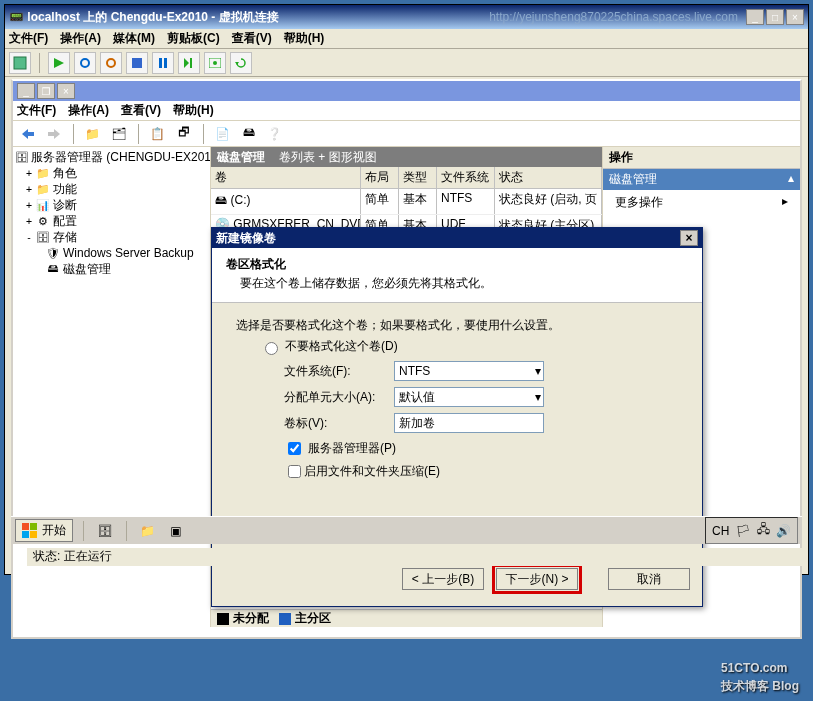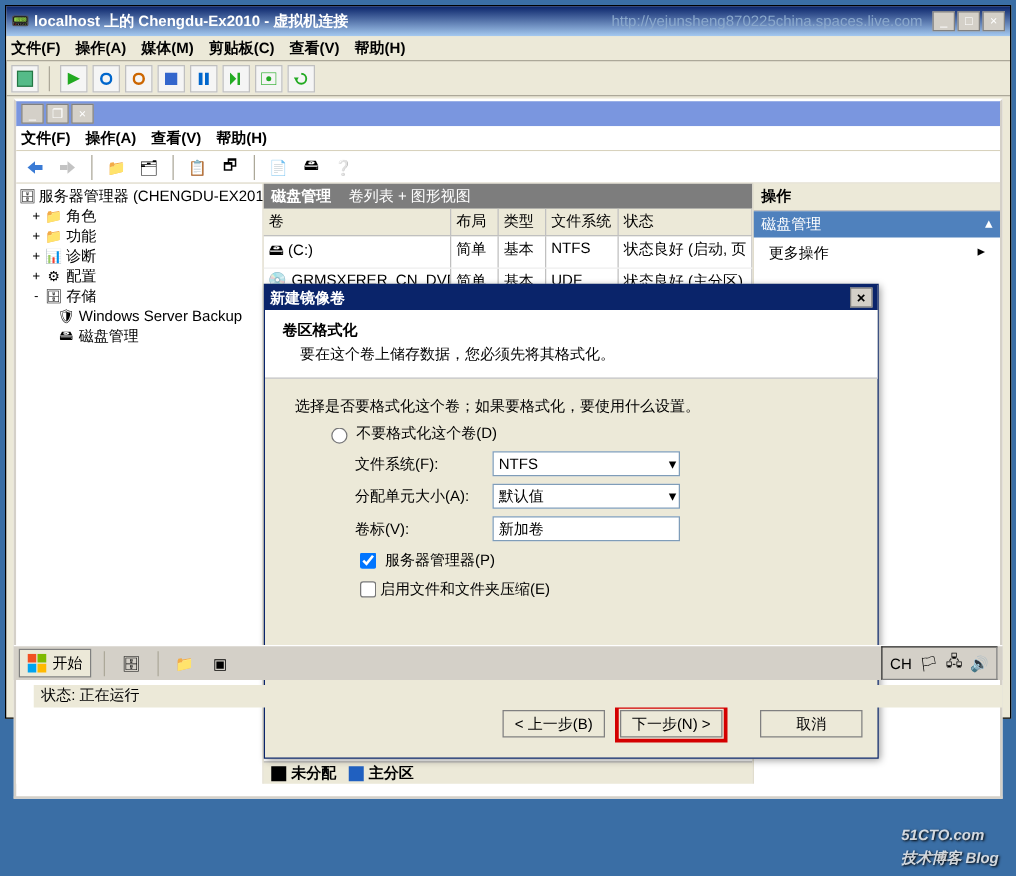"51CTO.com" .watermark { font-style: italic -> none }
